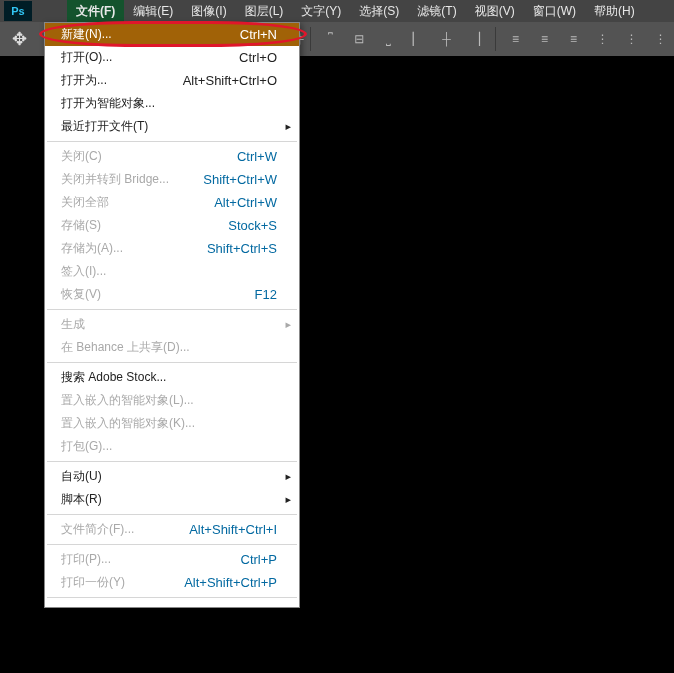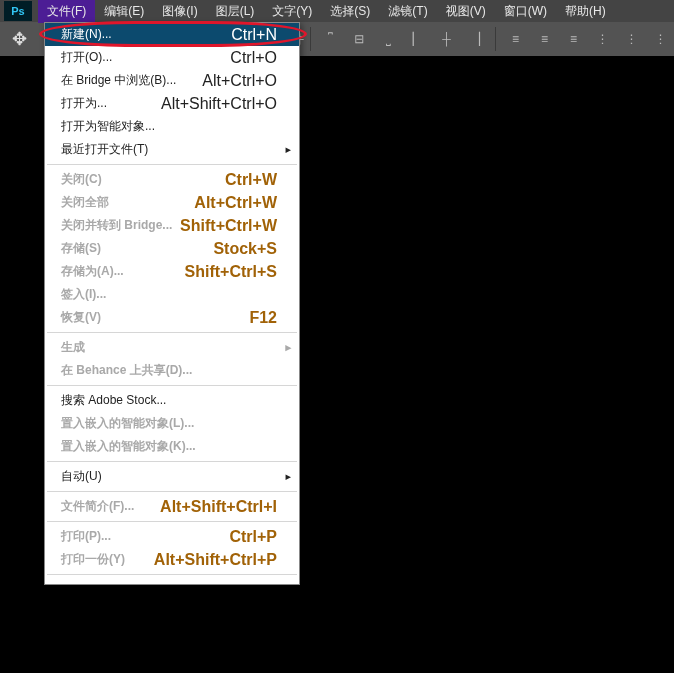"Ps" .menubar { gap: none -> 29px }
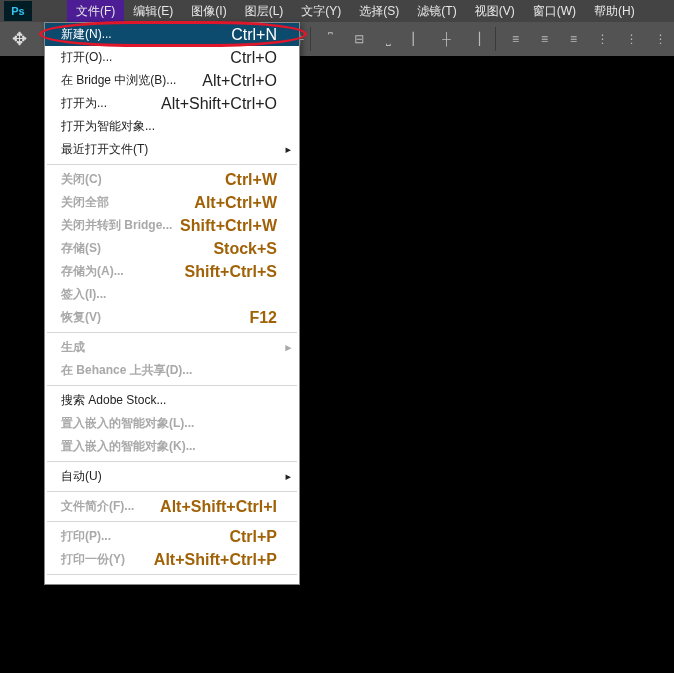"文件(F)" .menu-item.active { background: #4c1d95 -> #14532d; font-weight: none -> bold }
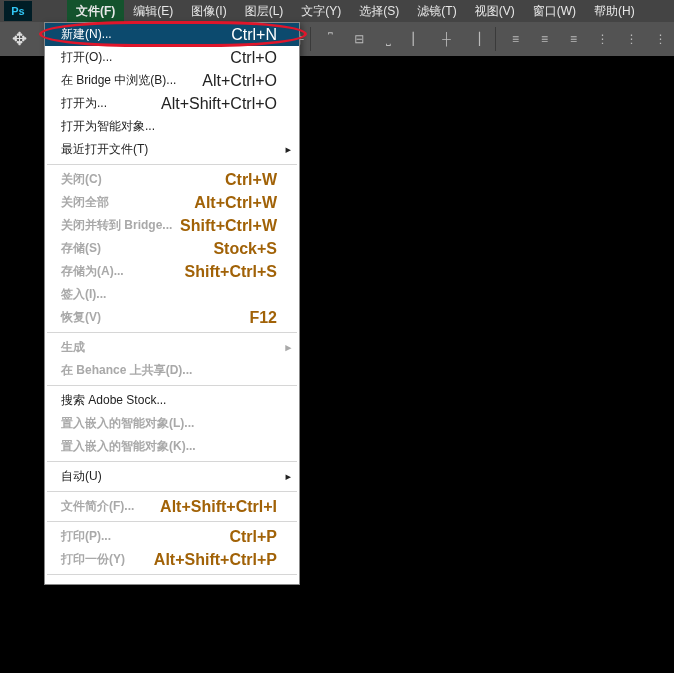"新建(N)..." .dd-row.highlight { background: #0c4a6e -> #a16207 }
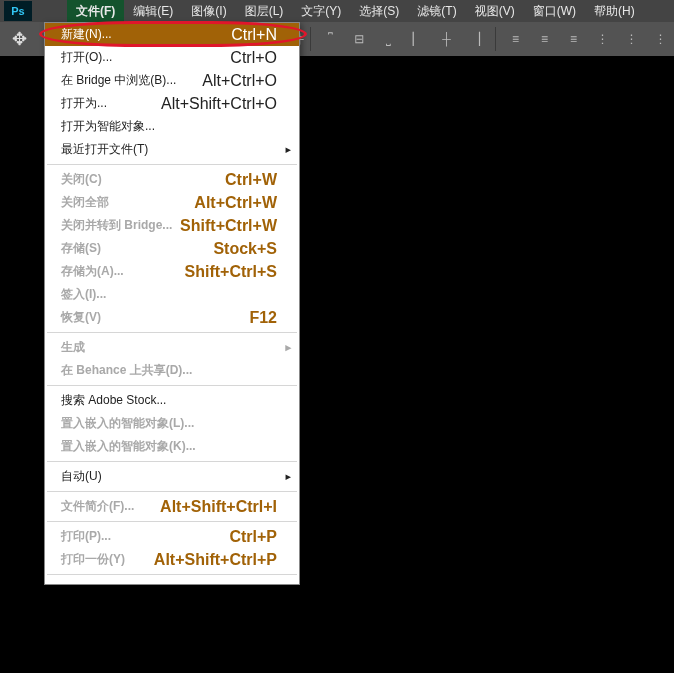"Ctrl+N" .dd-row .shortcut { font-size: 16px -> 13px }
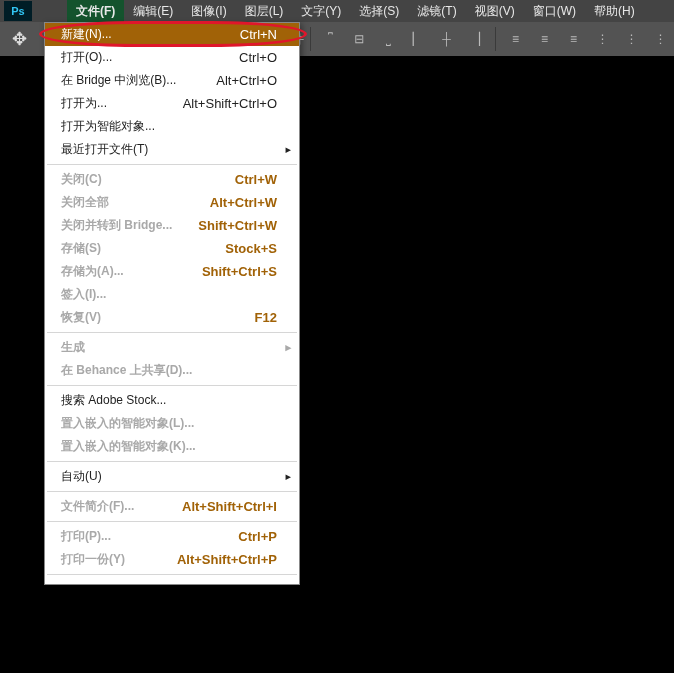"在 Bridge 中浏览(B)..." div.dd-row { html: <div> <span>在 Bridge 中浏览(B)...</span> <span>Alt+Ctrl+O</span> </div> -> none }
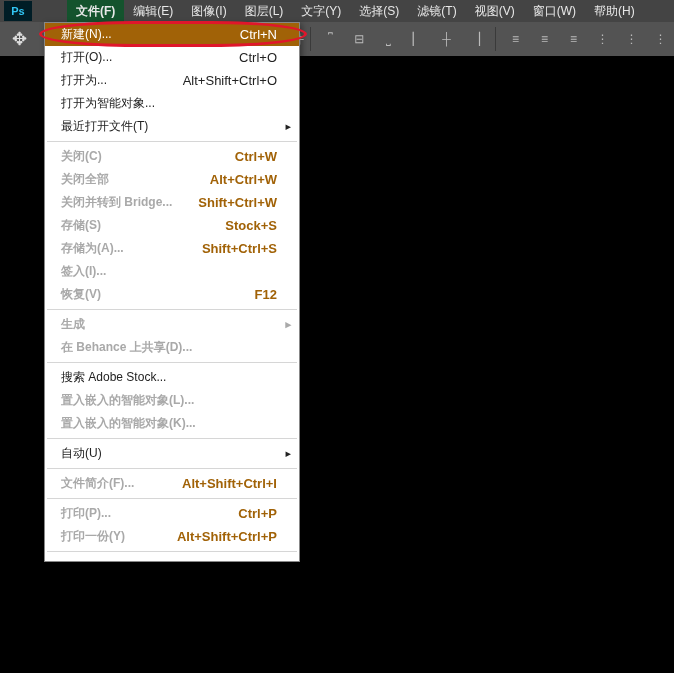"关闭(C)" .dd-row.disabled { font-weight: bold -> none }
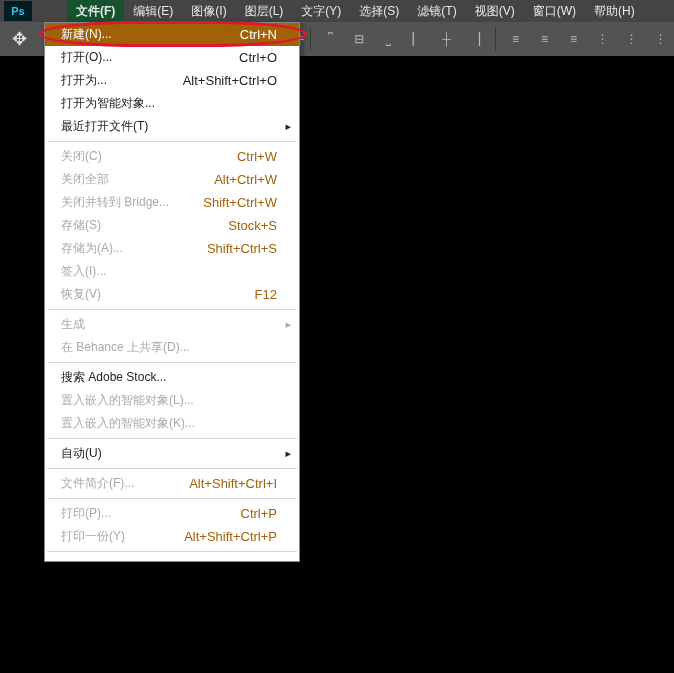"Ctrl+W" .dd-row.disabled .shortcut { color: #a16207 -> #0369a1 }
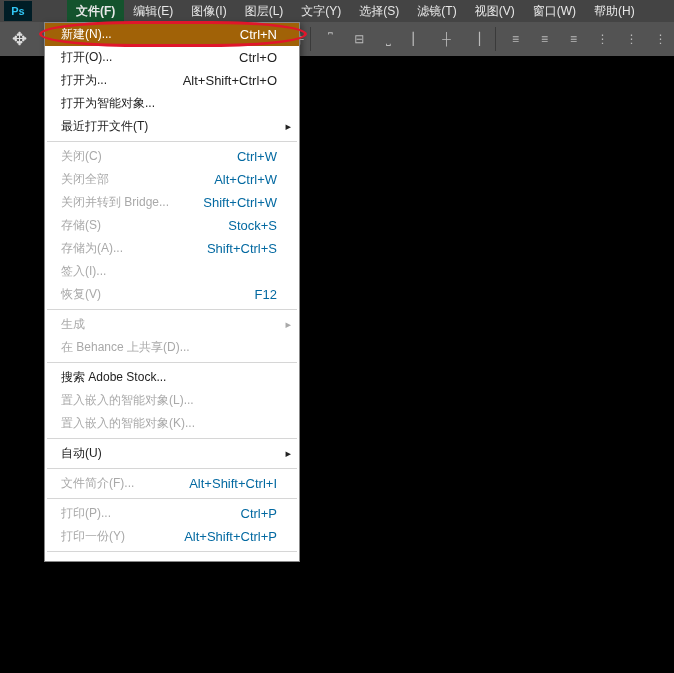"关闭全部" div.dd-row { order: before "关闭并转到 Bridge..." -> after "关闭并转到 Bridge..." }
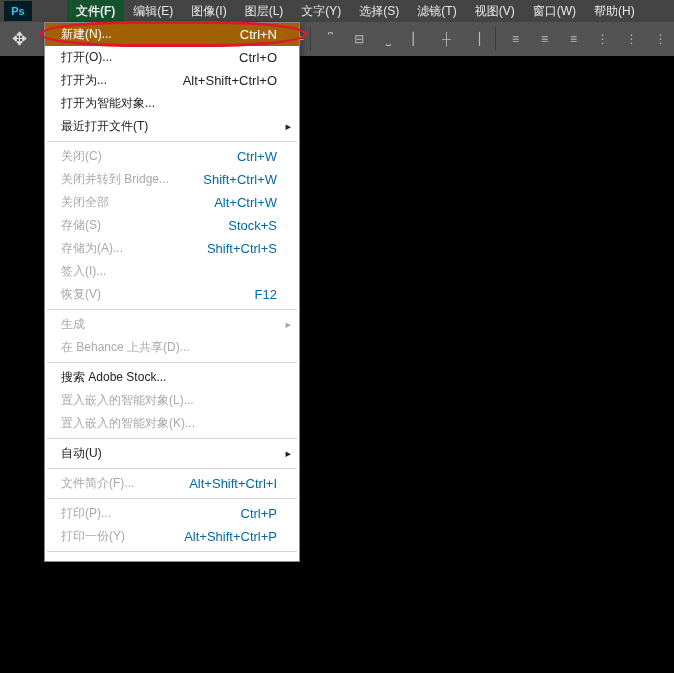"打包(G)..." div.dd-row { html: none -> <div> <span>打包(G)...</span> </div> }
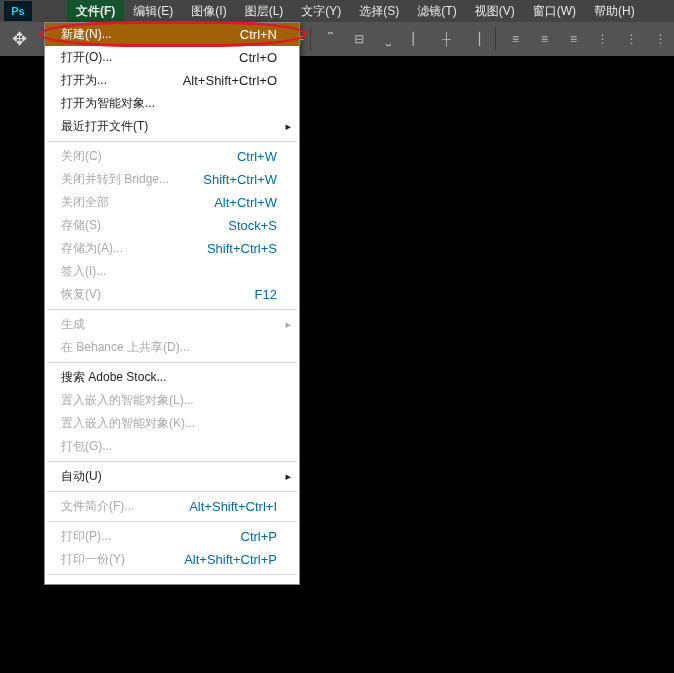"脚本(R)" div.dd-row { html: none -> <div> <span>脚本(R)</span> </div> }
